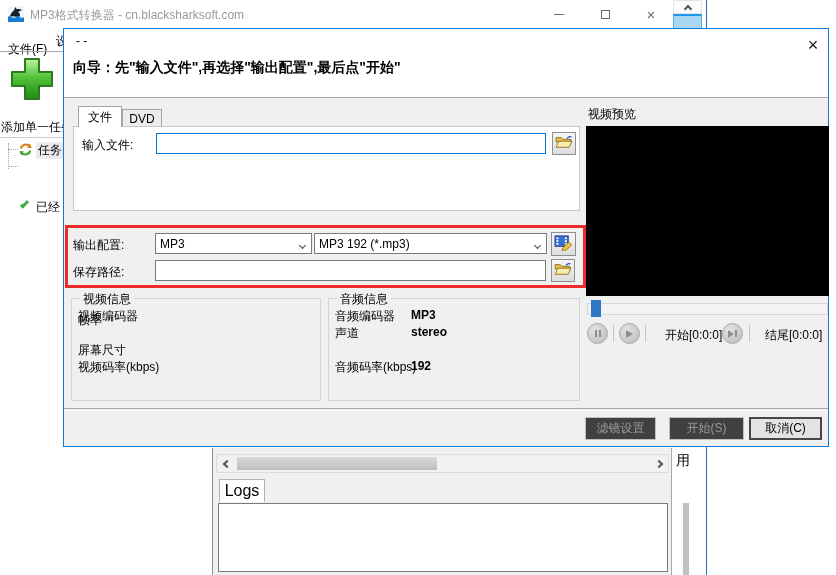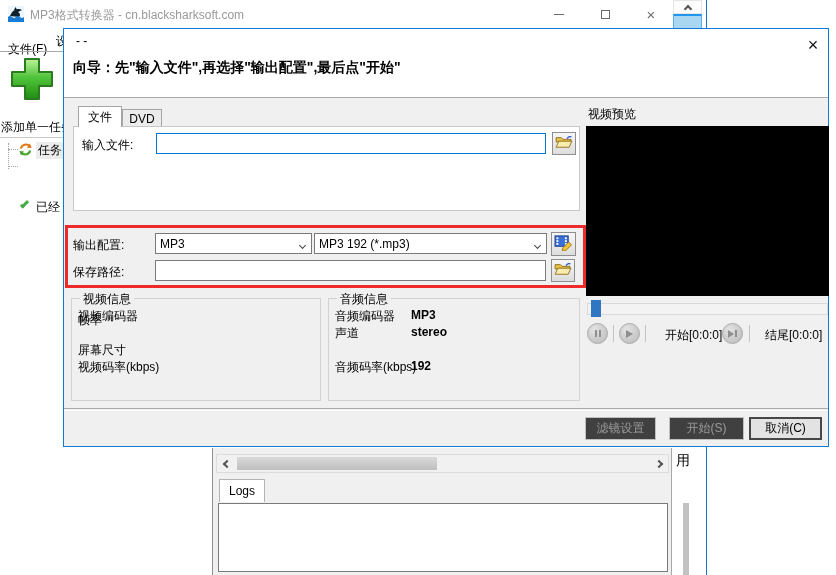"Logs" .logs-tab { font-size: 12px -> 16px }
